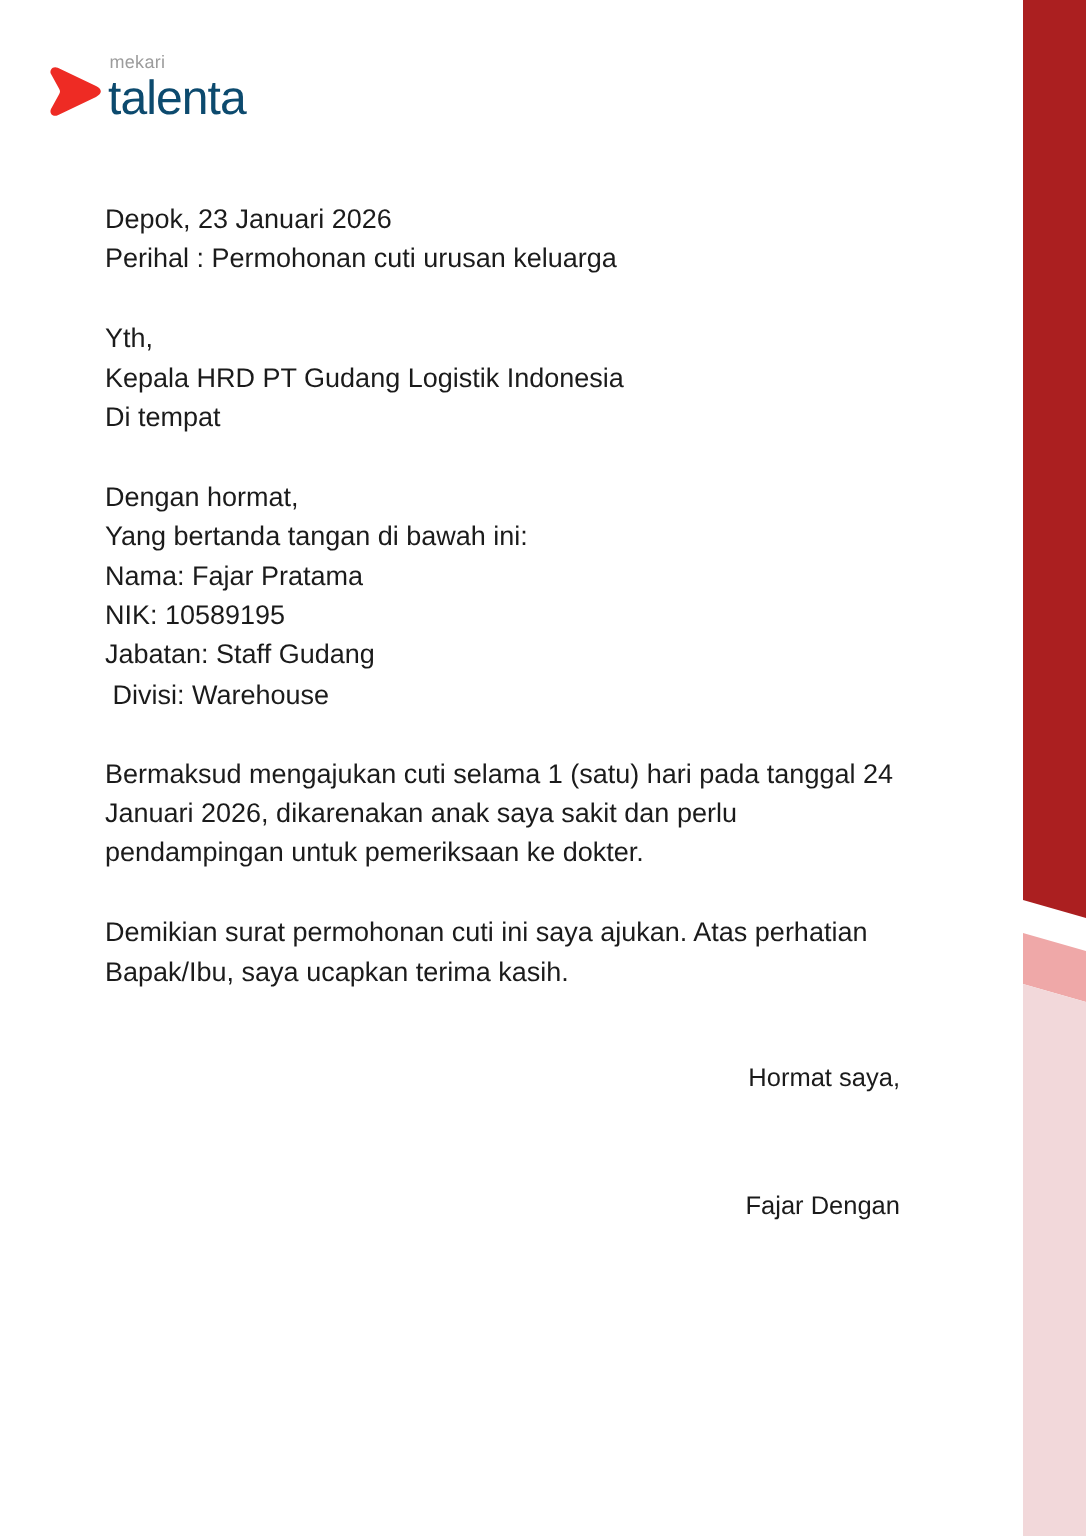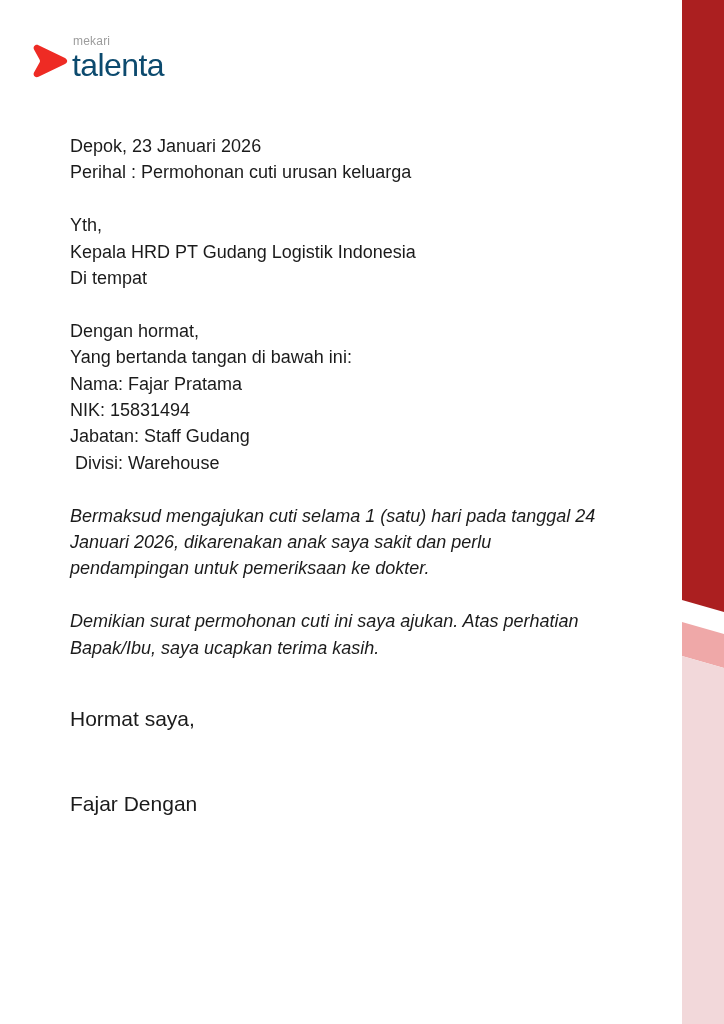"Dengan hormat," p.para { text: 15831494 -> 10589195 }
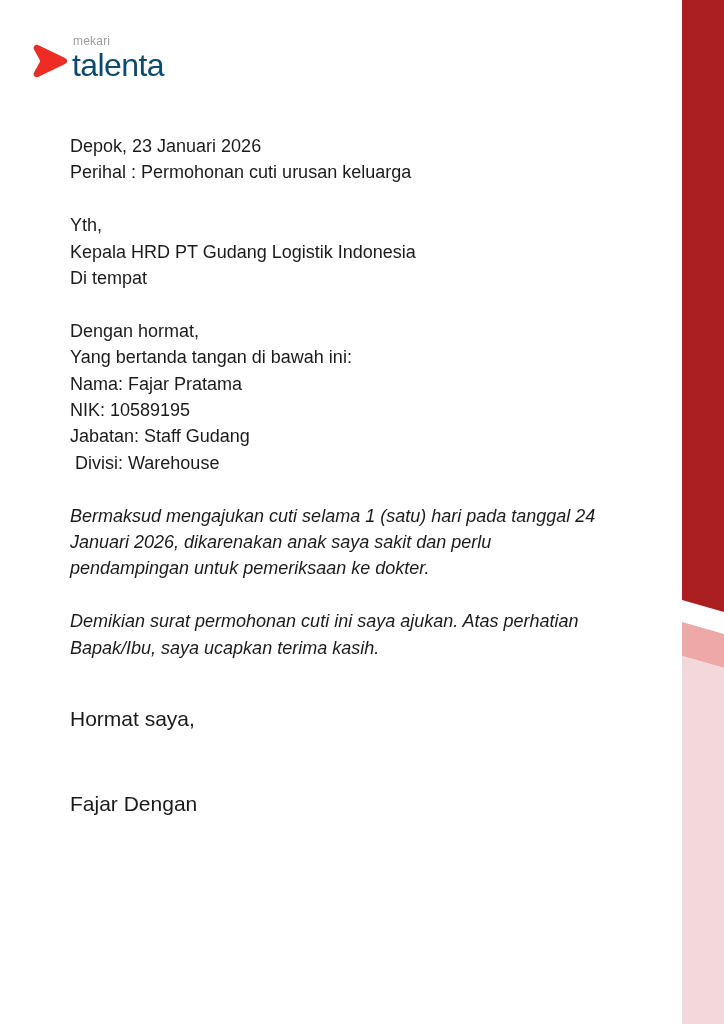"Bermaksud mengajukan cuti selama 1" .para-wide { font-style: italic -> none }
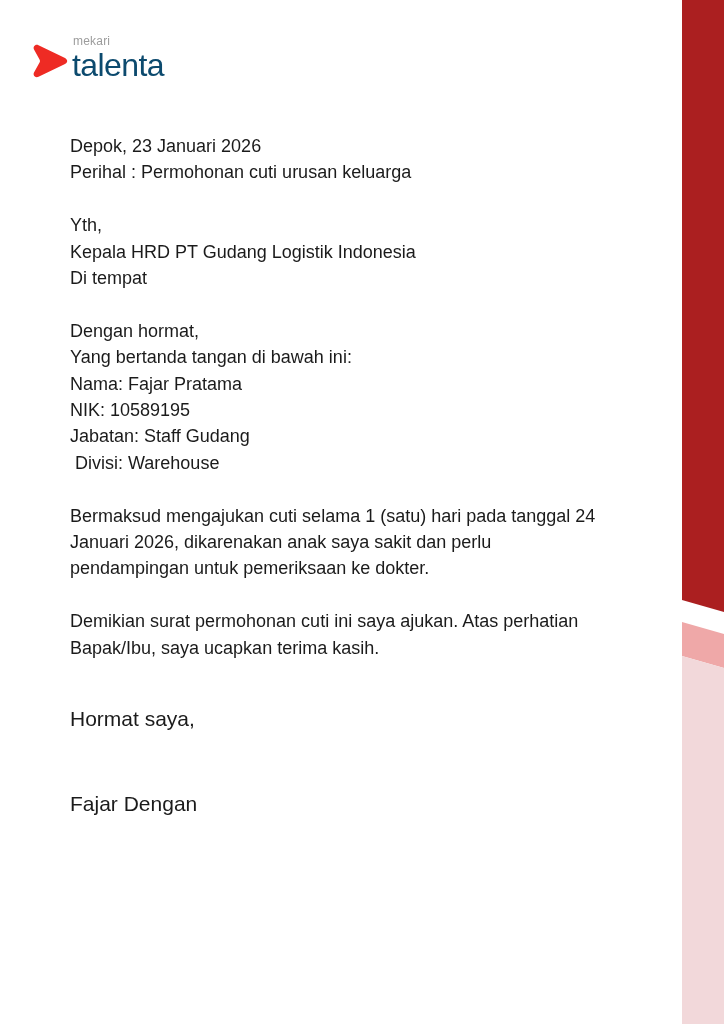"Hormat saya," .sign-line { font-size: 21px -> 17px; text-align: none -> right }
